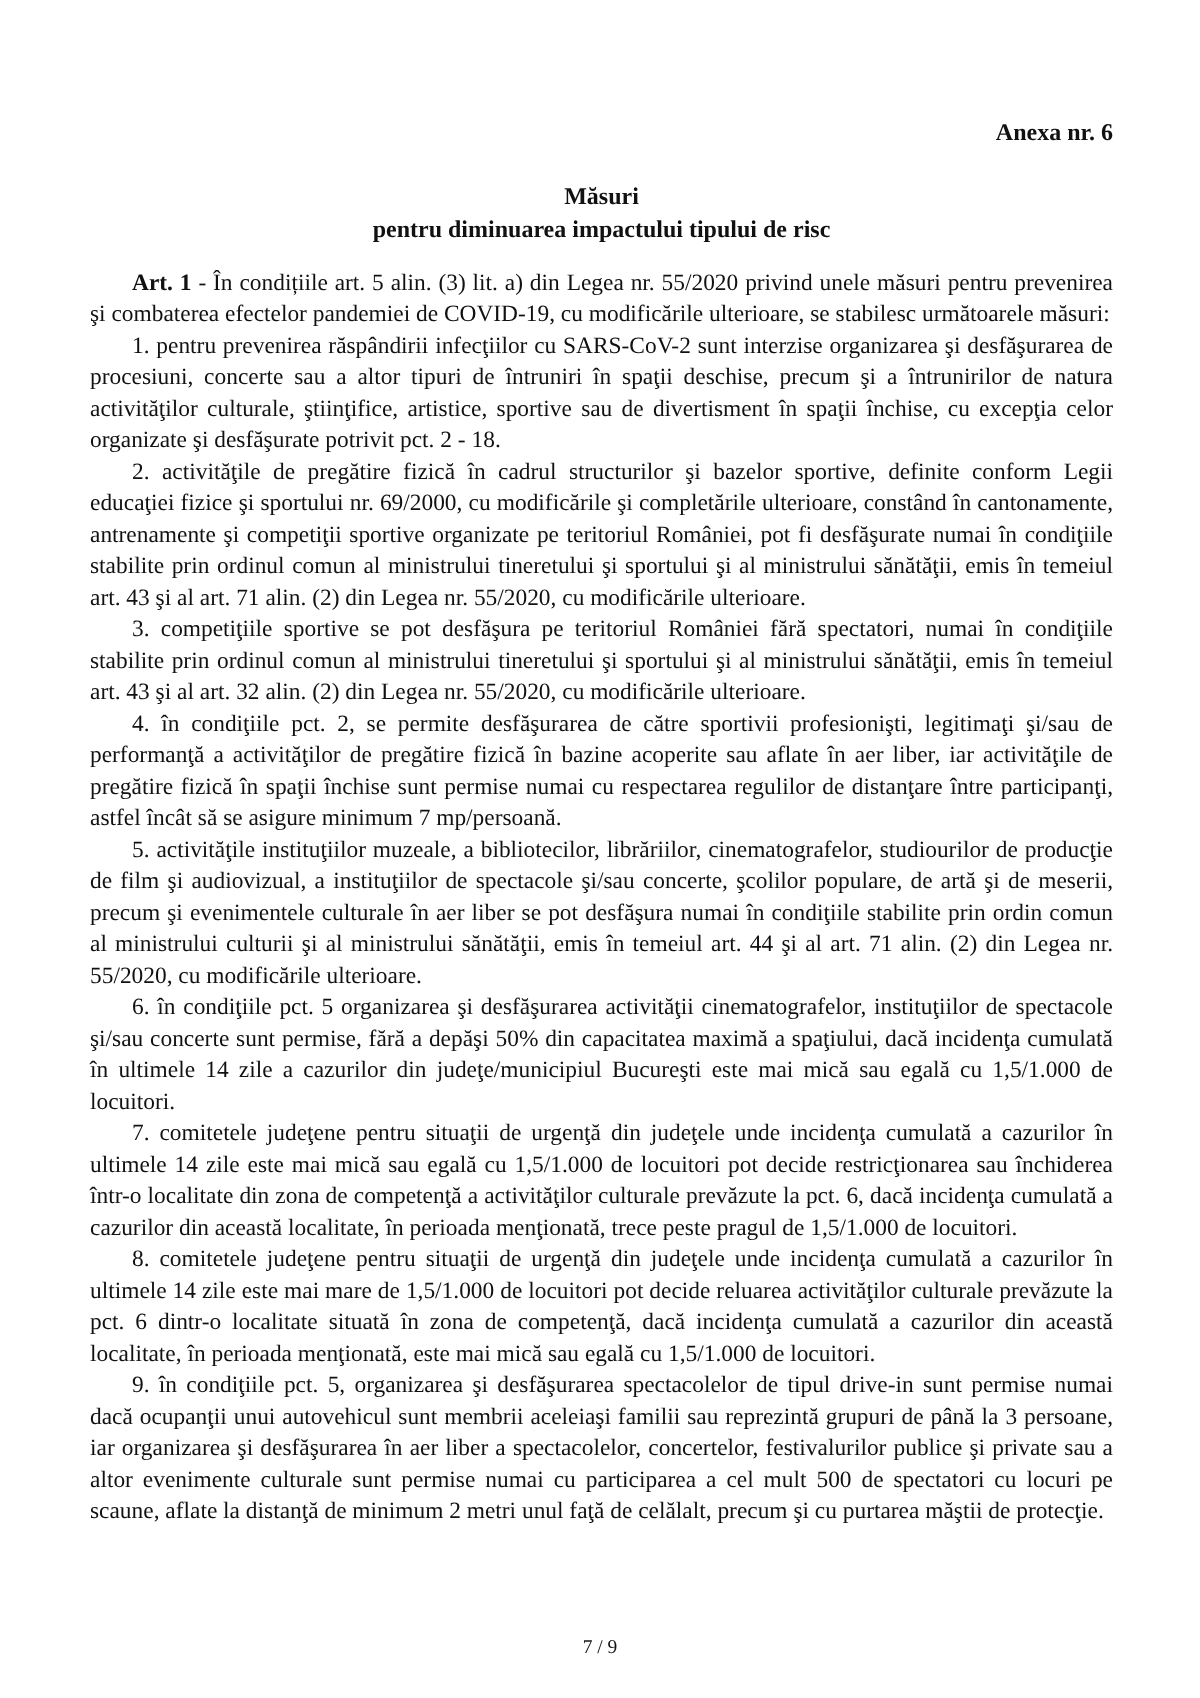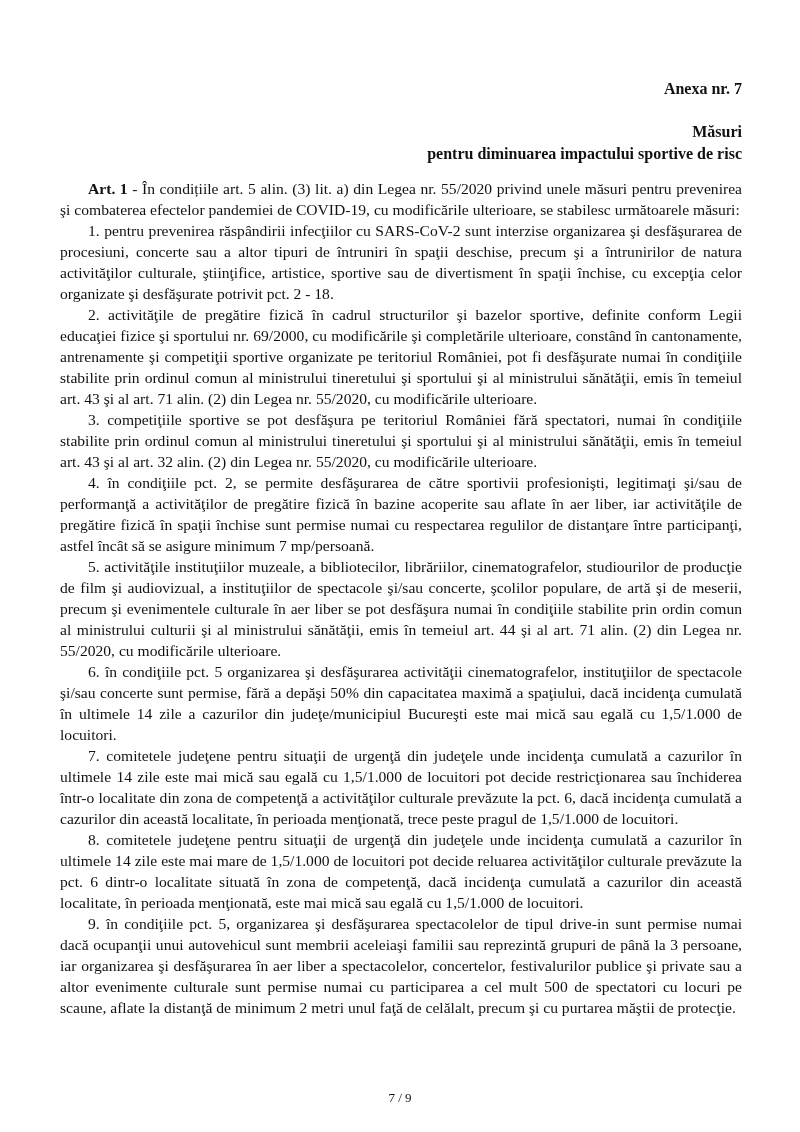"Anexa nr. 7" div.annex { text: 7 -> 6 }
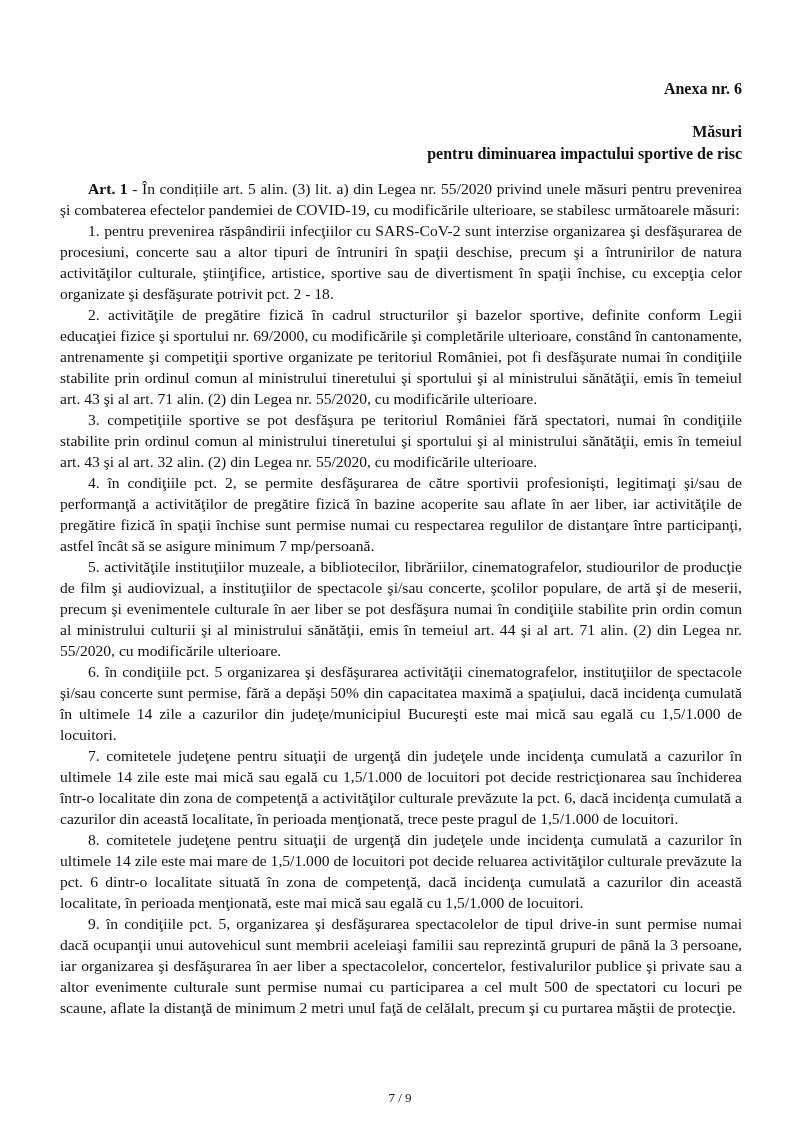"Măsuri" .title { text-align: right -> center }
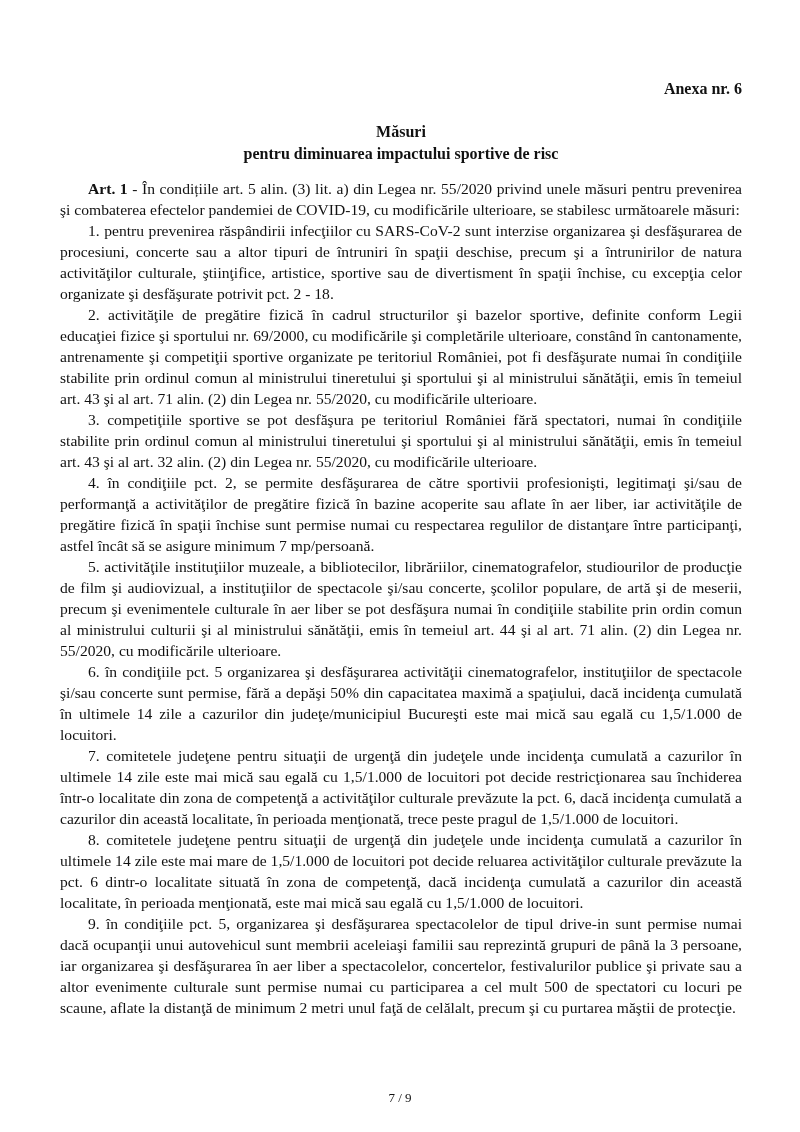"pentru diminuarea impactului sportive de" div { text: sportive -> tipului }
